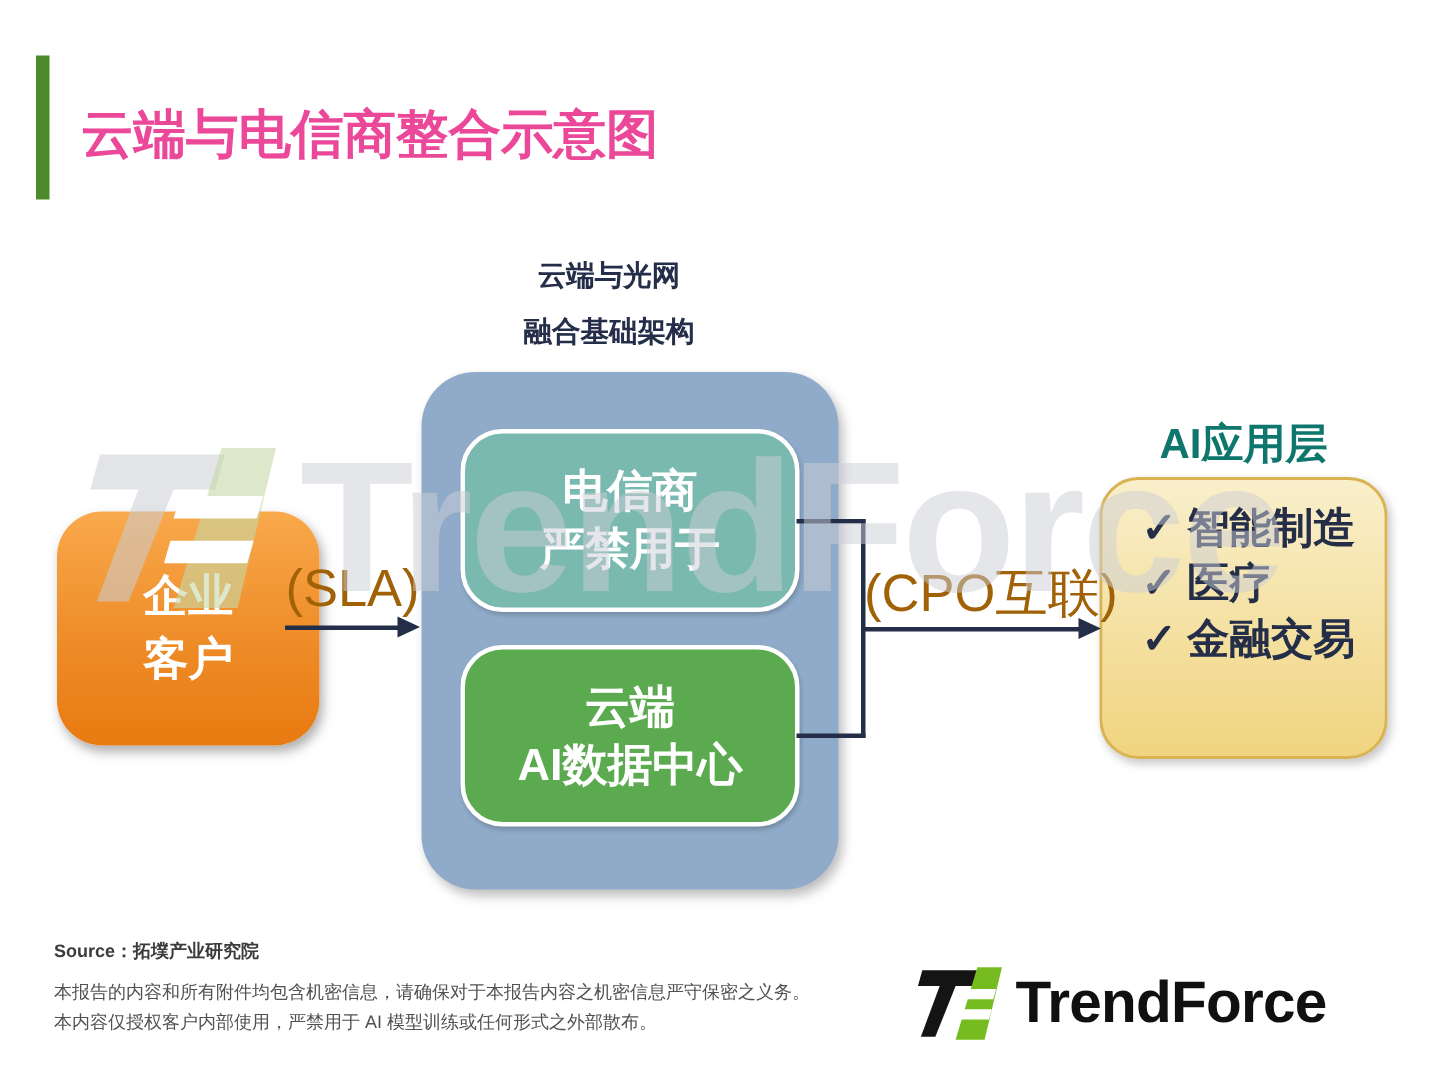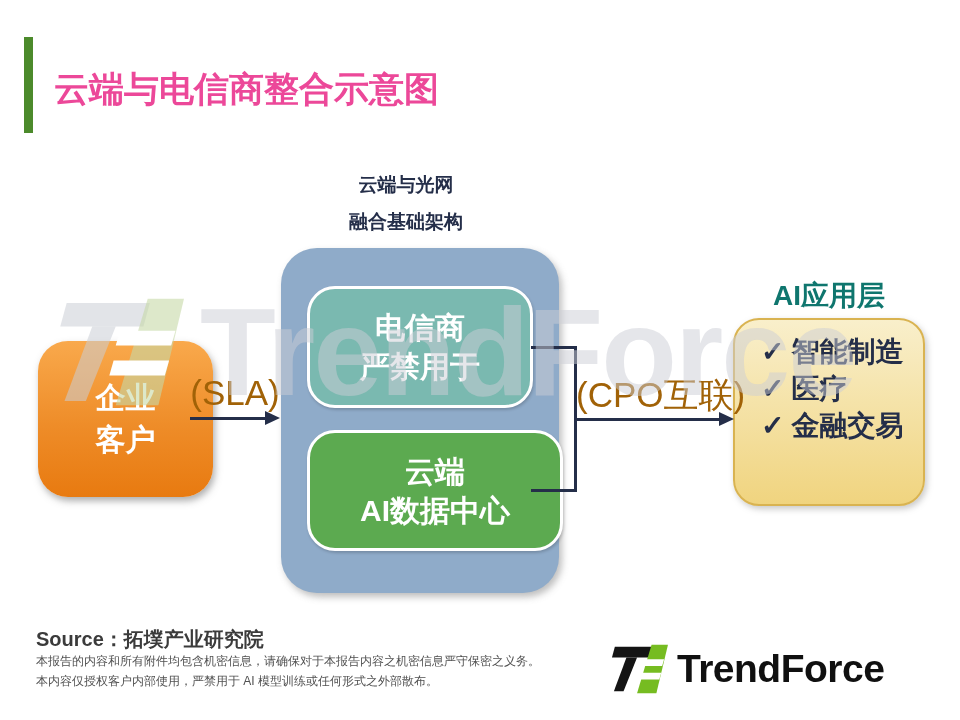"云端" .node-green { width: 256px -> 226px }
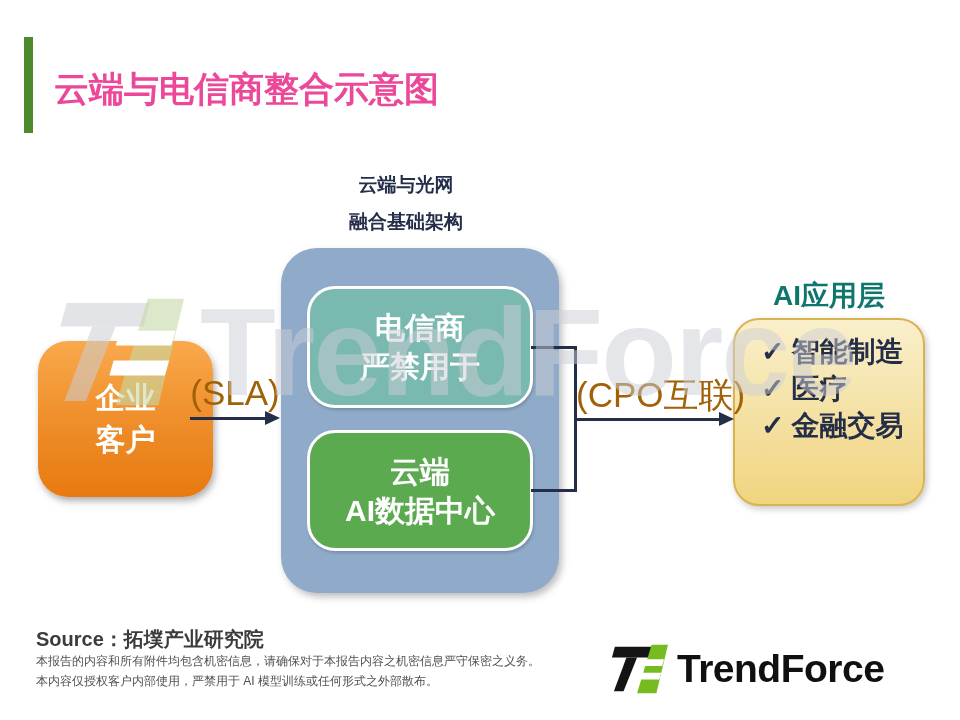"Source：拓墣产业研究院" .source { font-size: 20px -> 12px }
